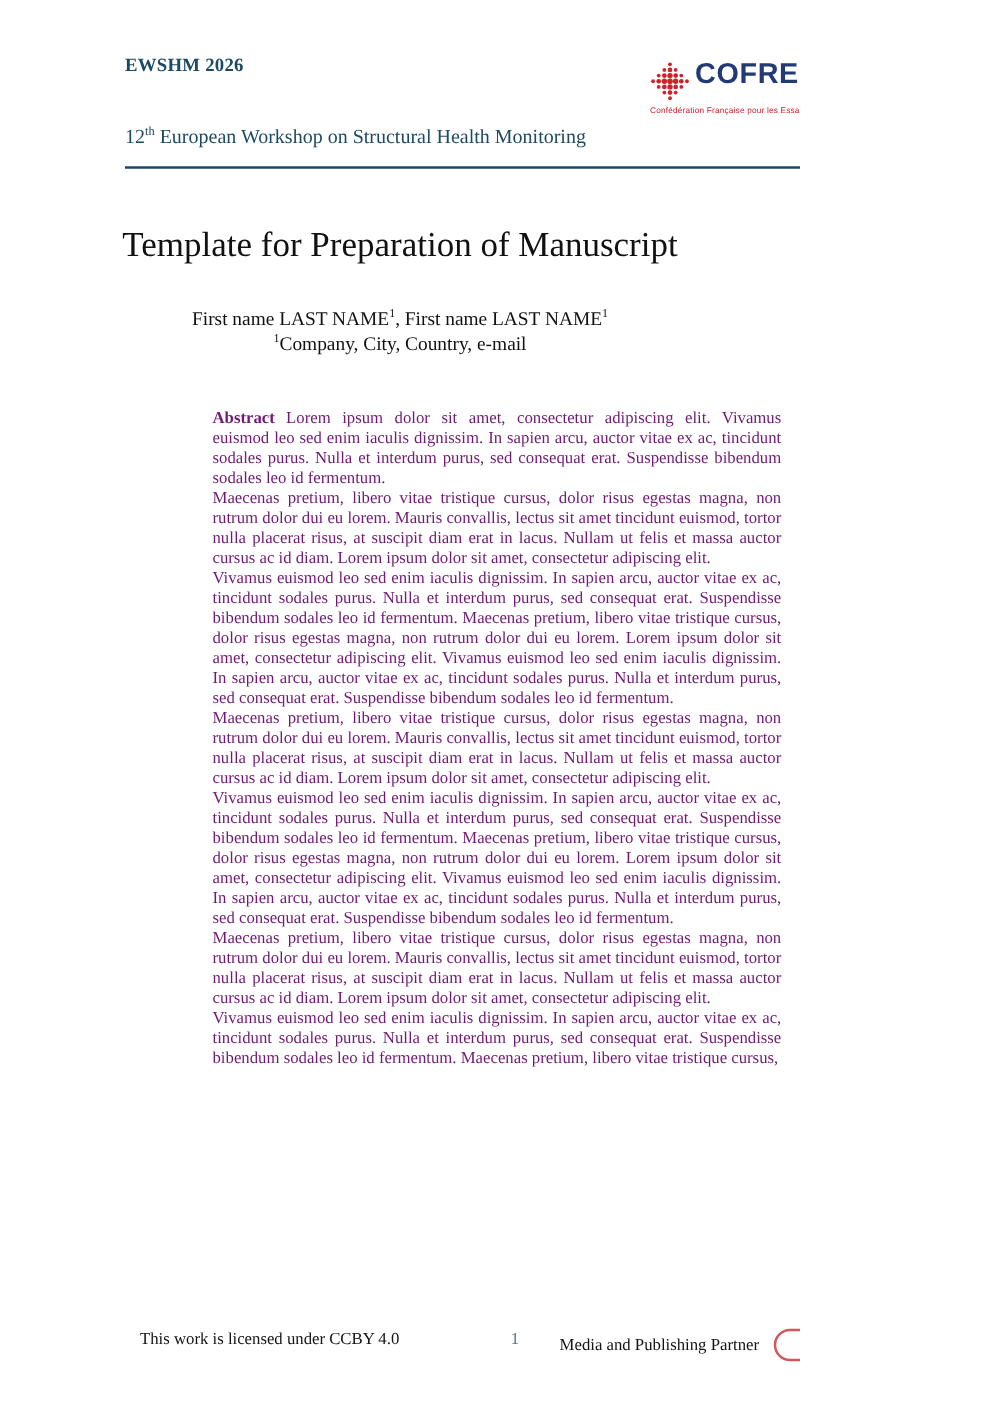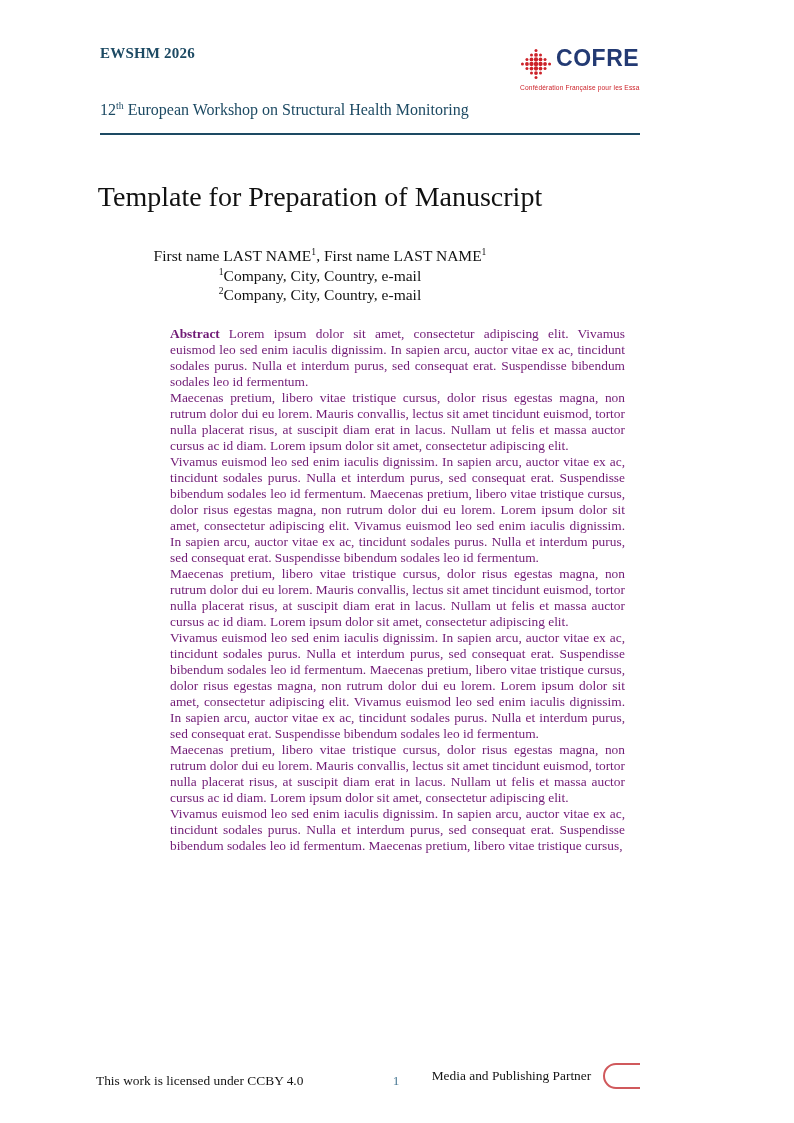"2Company, City, Country, e-mail" div { html: <div><sup>2</sup><span>Company, City, Country, e-mail</span></div> -> none }
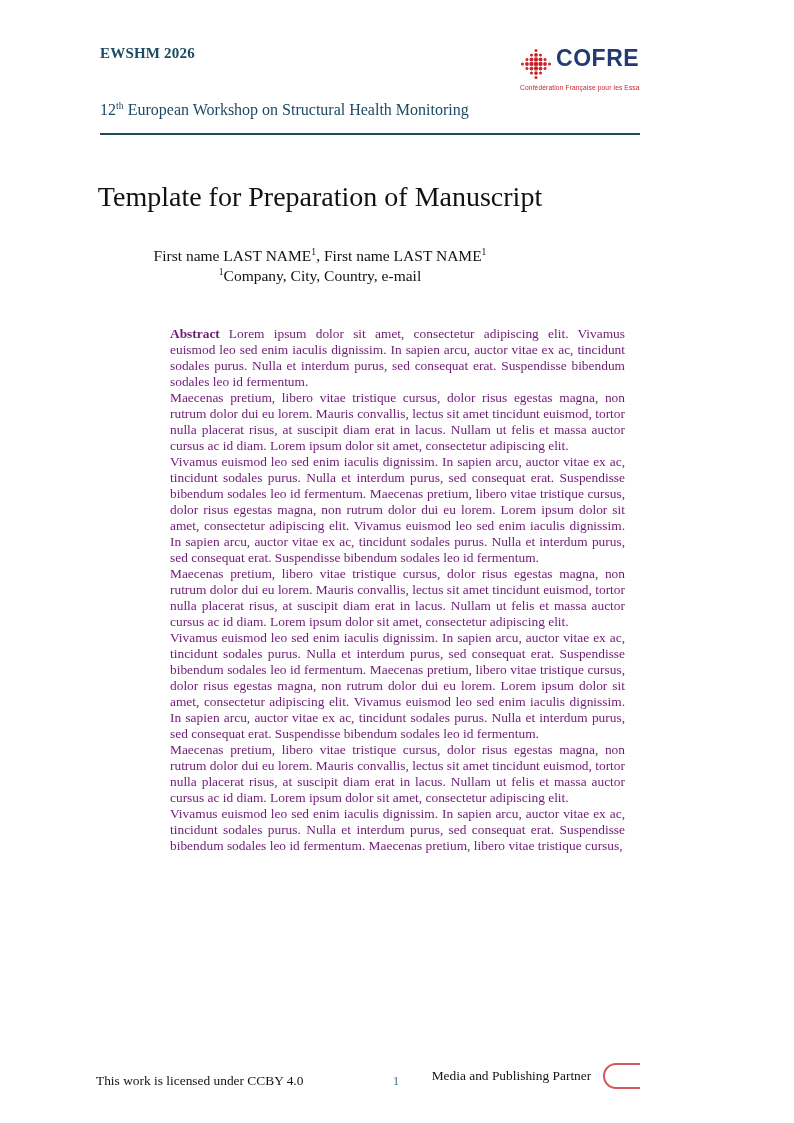"This work is licensed under" .footer { align-items: flex-end -> flex-start; left: 96px -> 112px }
